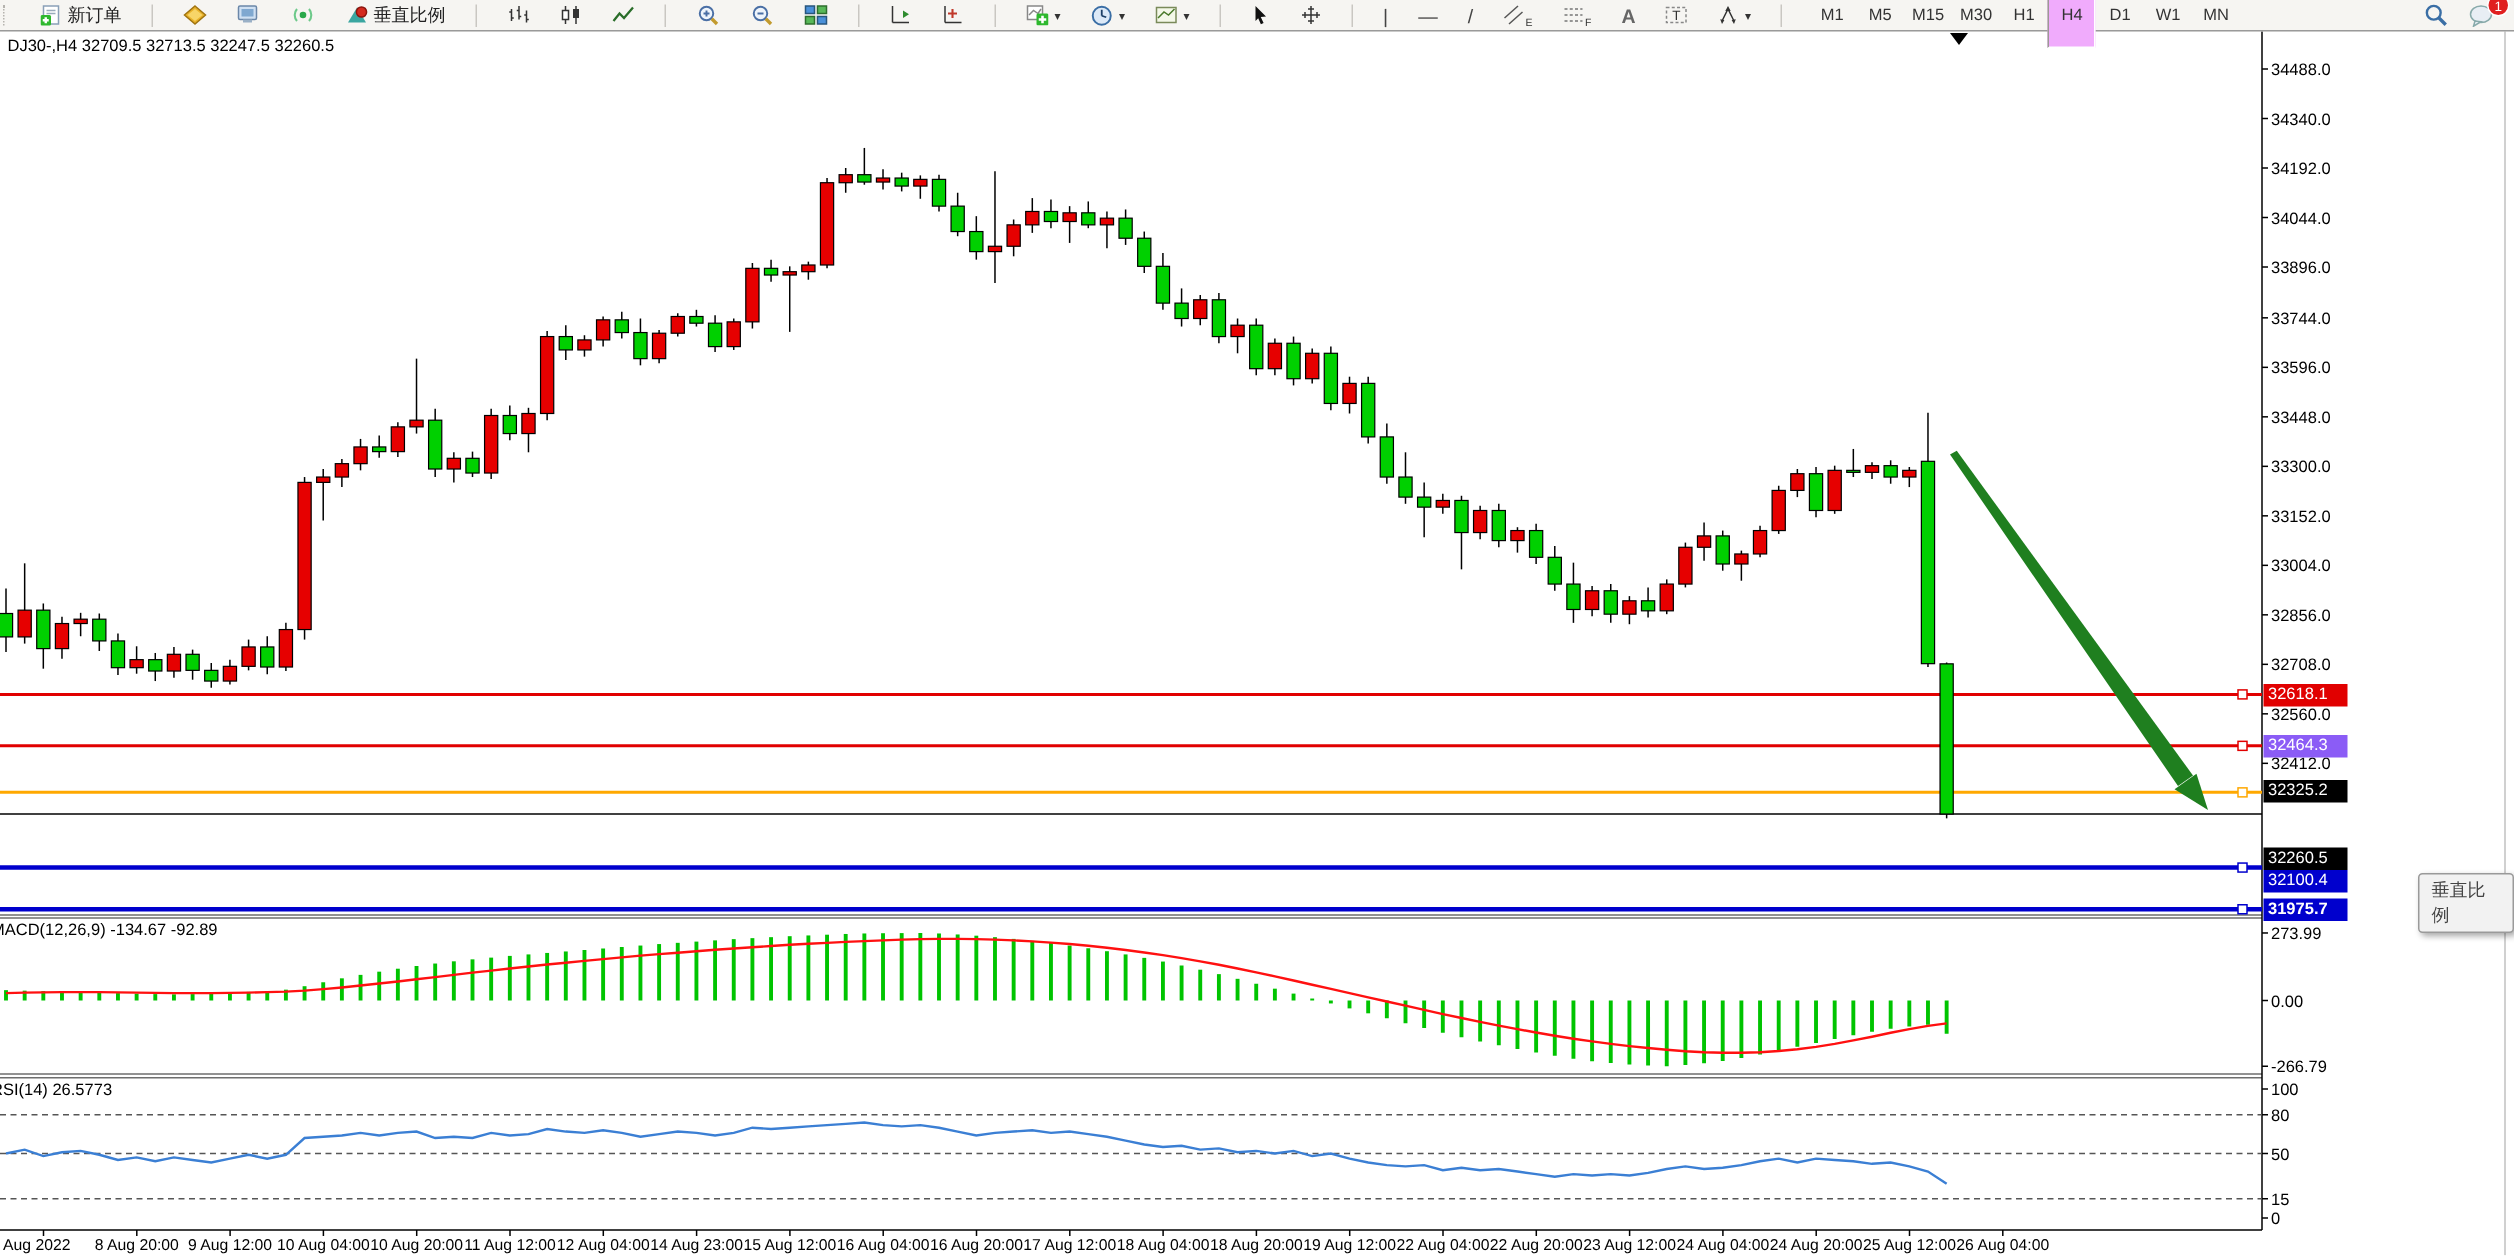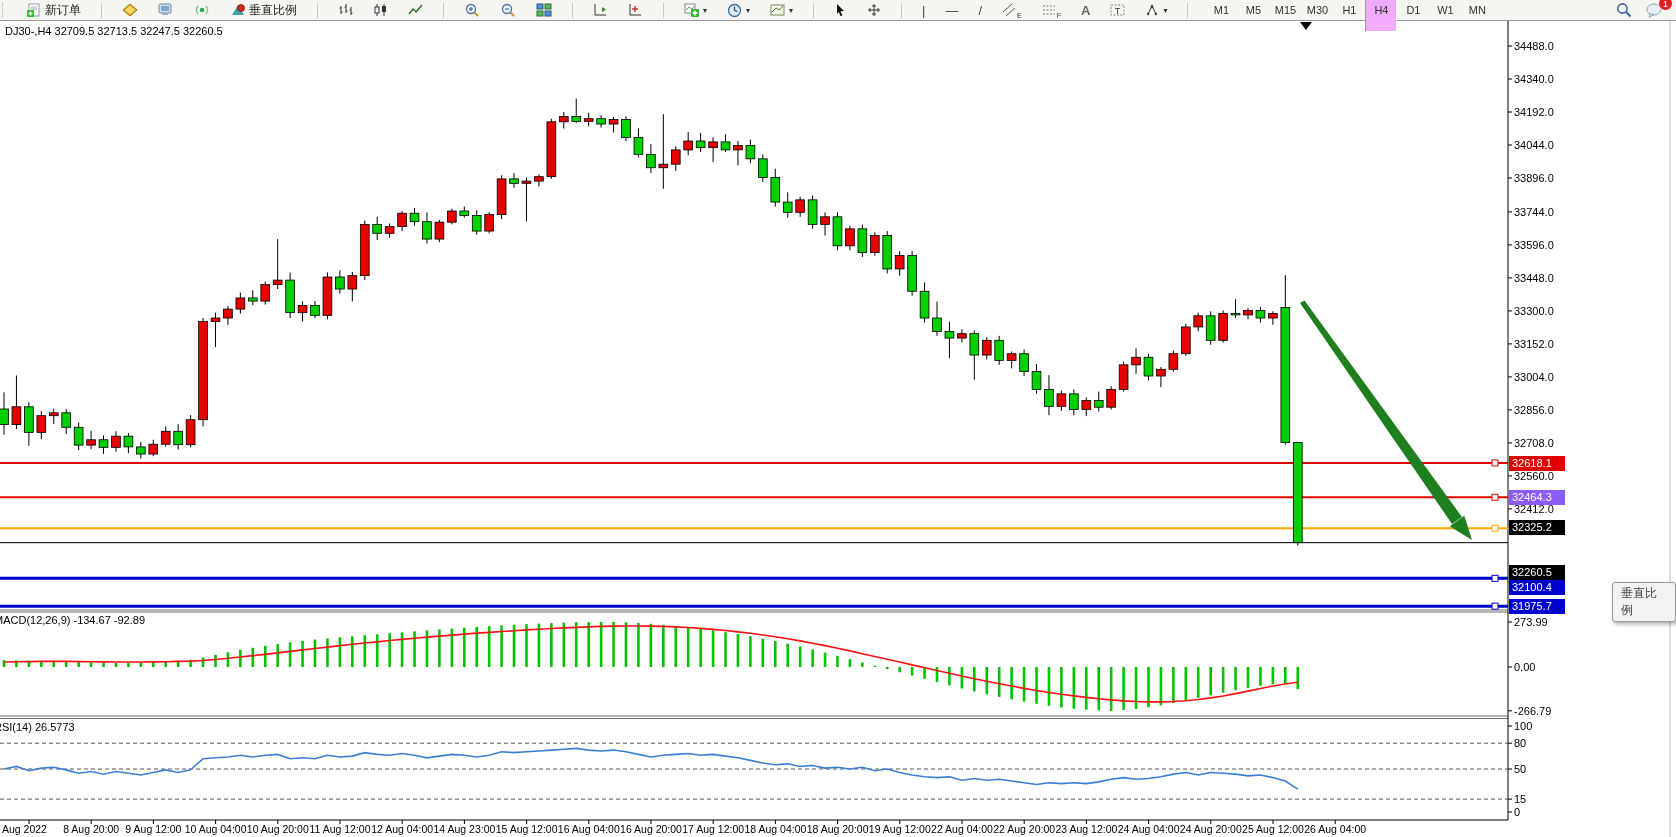"31975.7" div.plabel { font-weight: none -> bold }
